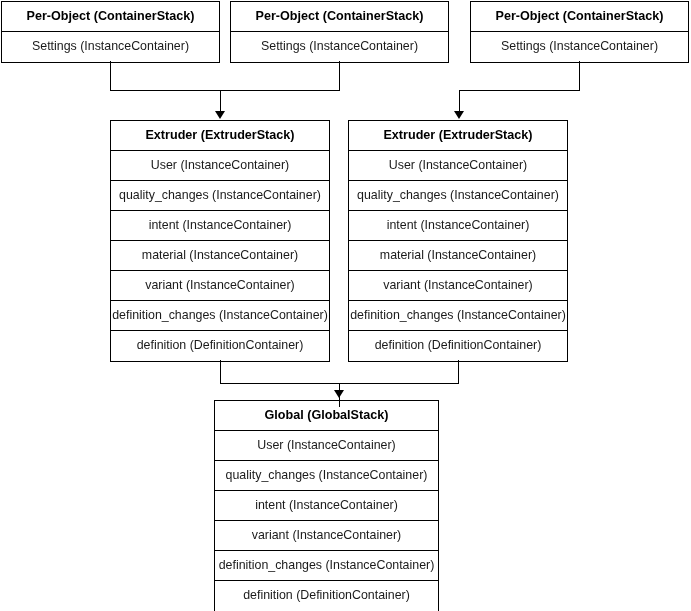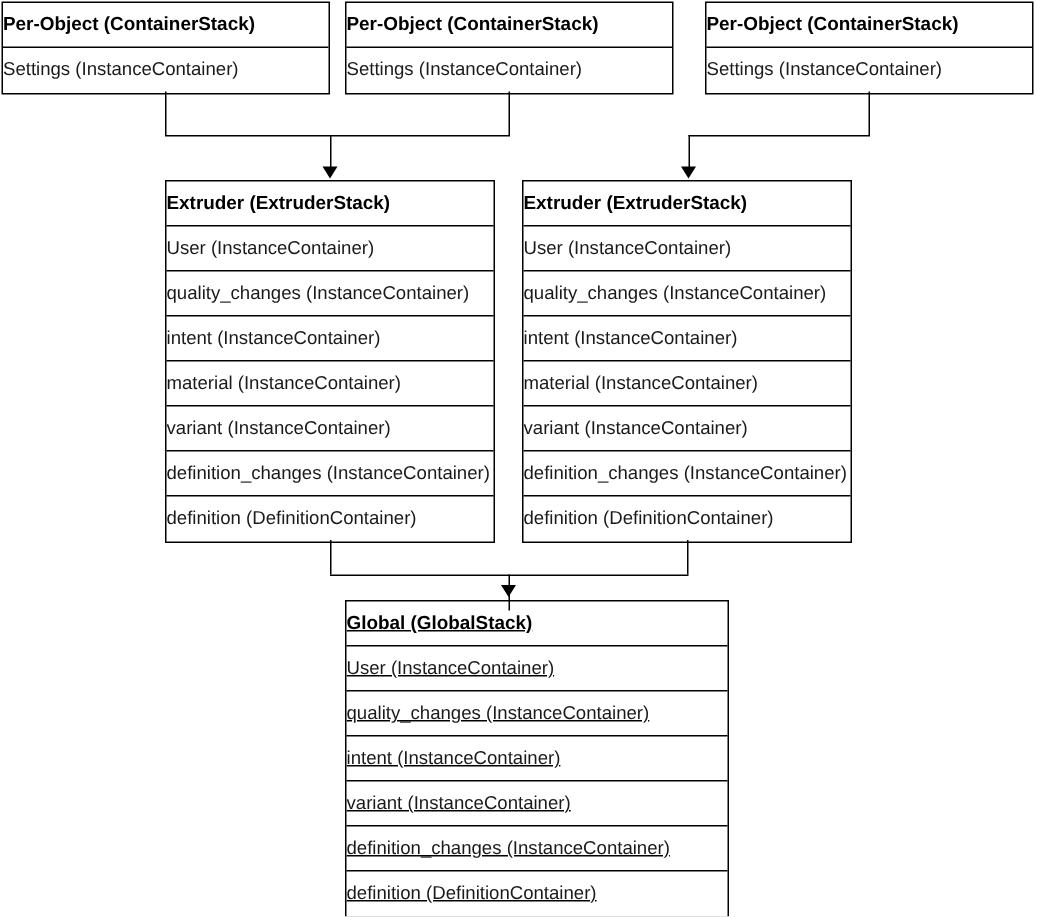"Per-Object (ContainerStack)" .row { text-align: none -> center }
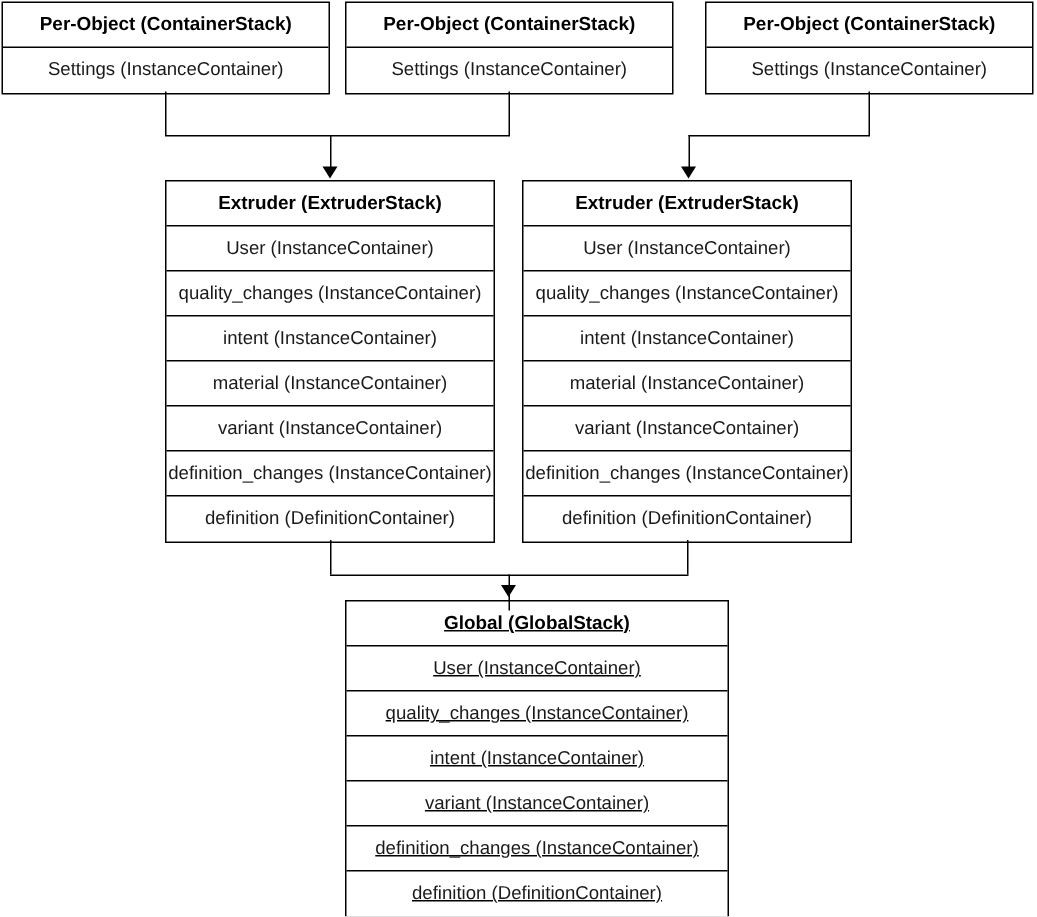"Global (GlobalStack)" div.node { left: 230px -> 214px; text-decoration: underline -> none; width: 256px -> 225px }
